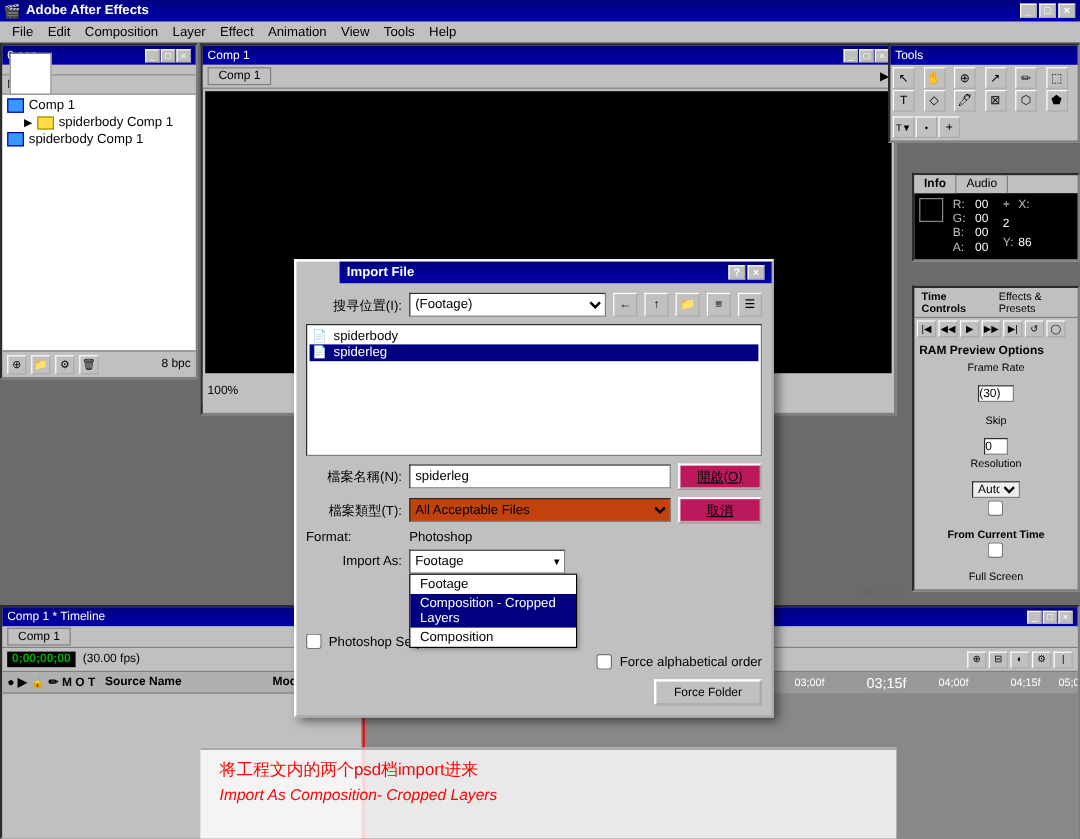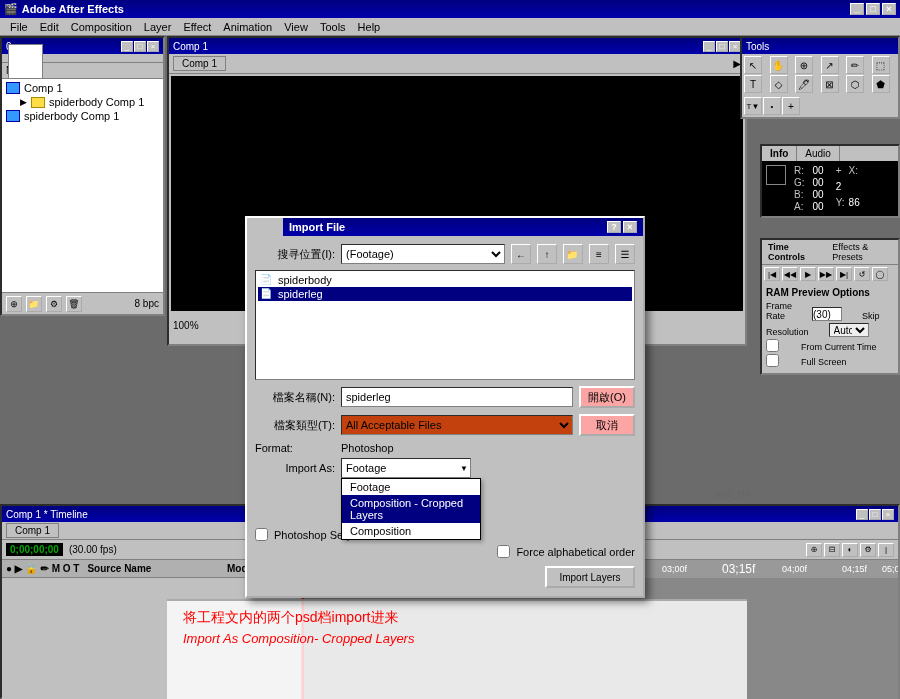"Frame Rate" .ram-row { align-items: flex-end -> center; flex-direction: none -> column; gap: 20px -> 10px }
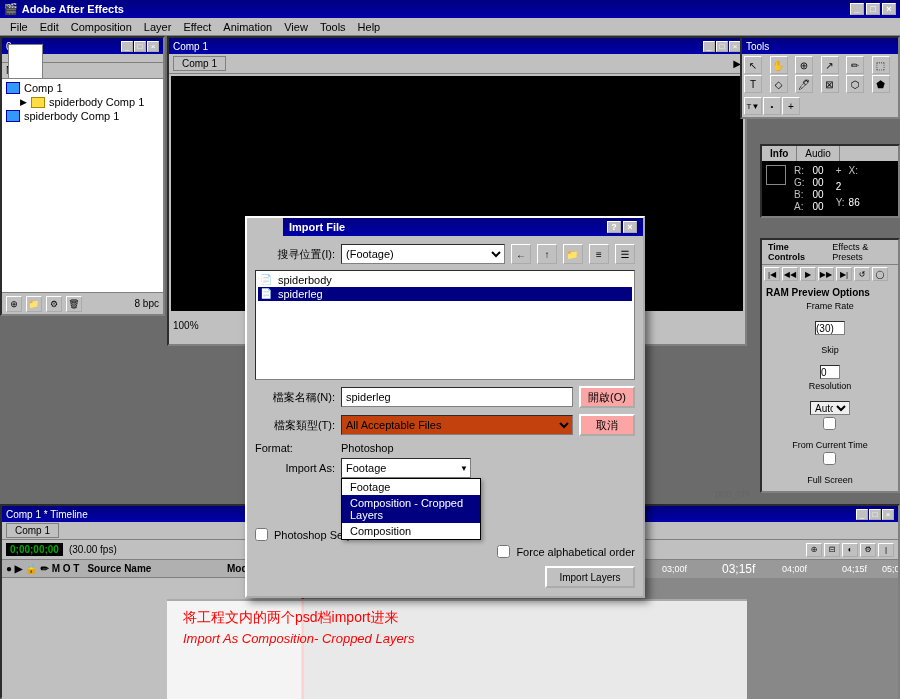"開啟(O)" .dialog-btn { background: #fca5a5 -> #be185d; text-decoration: none -> underline; width: 56px -> 70px }
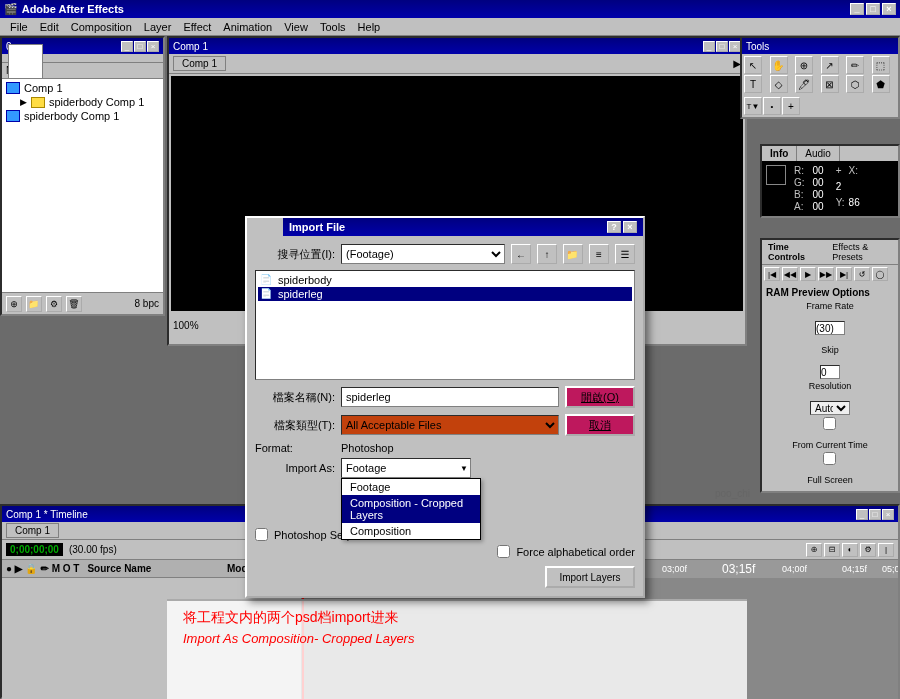"From Current Time" span { font-weight: none -> bold }
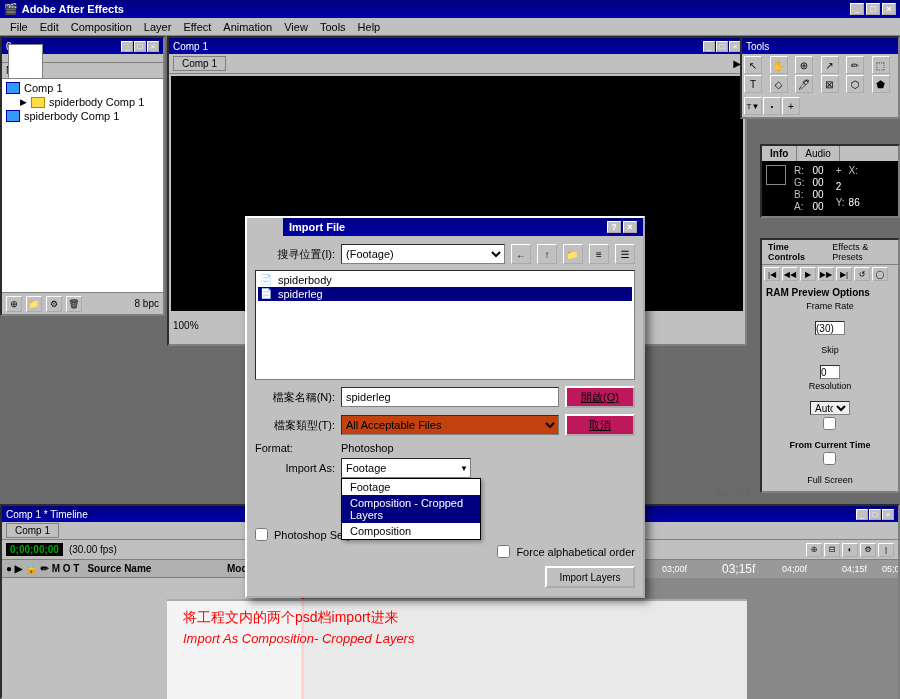"Import Layers" div.import-folder-btn { text: Import Layers -> Force Folder }
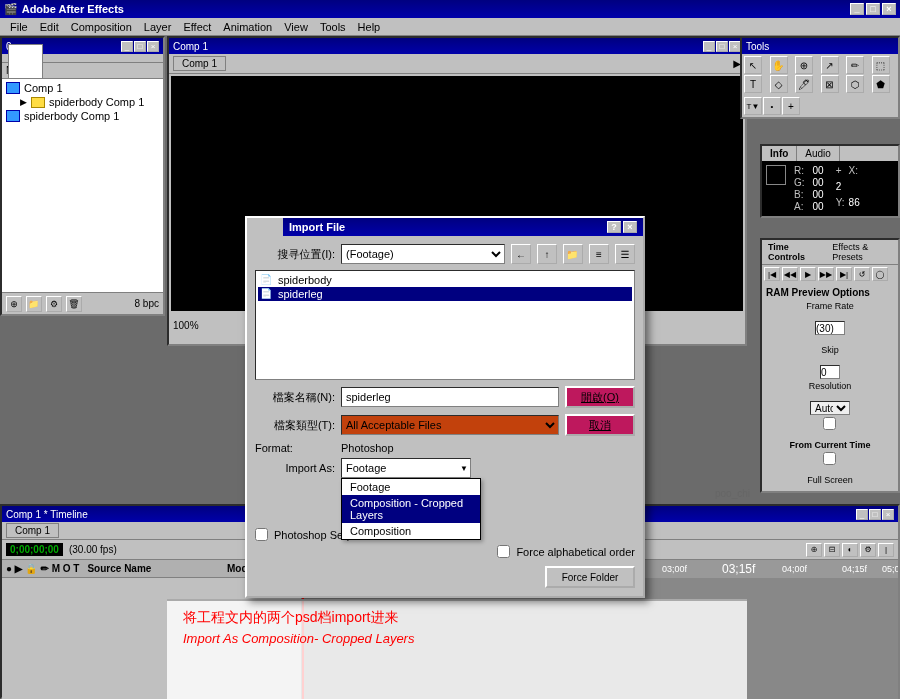"将工程文内的两个psd档import进来" div.annotation-overlay { height: 100px -> 76px }
